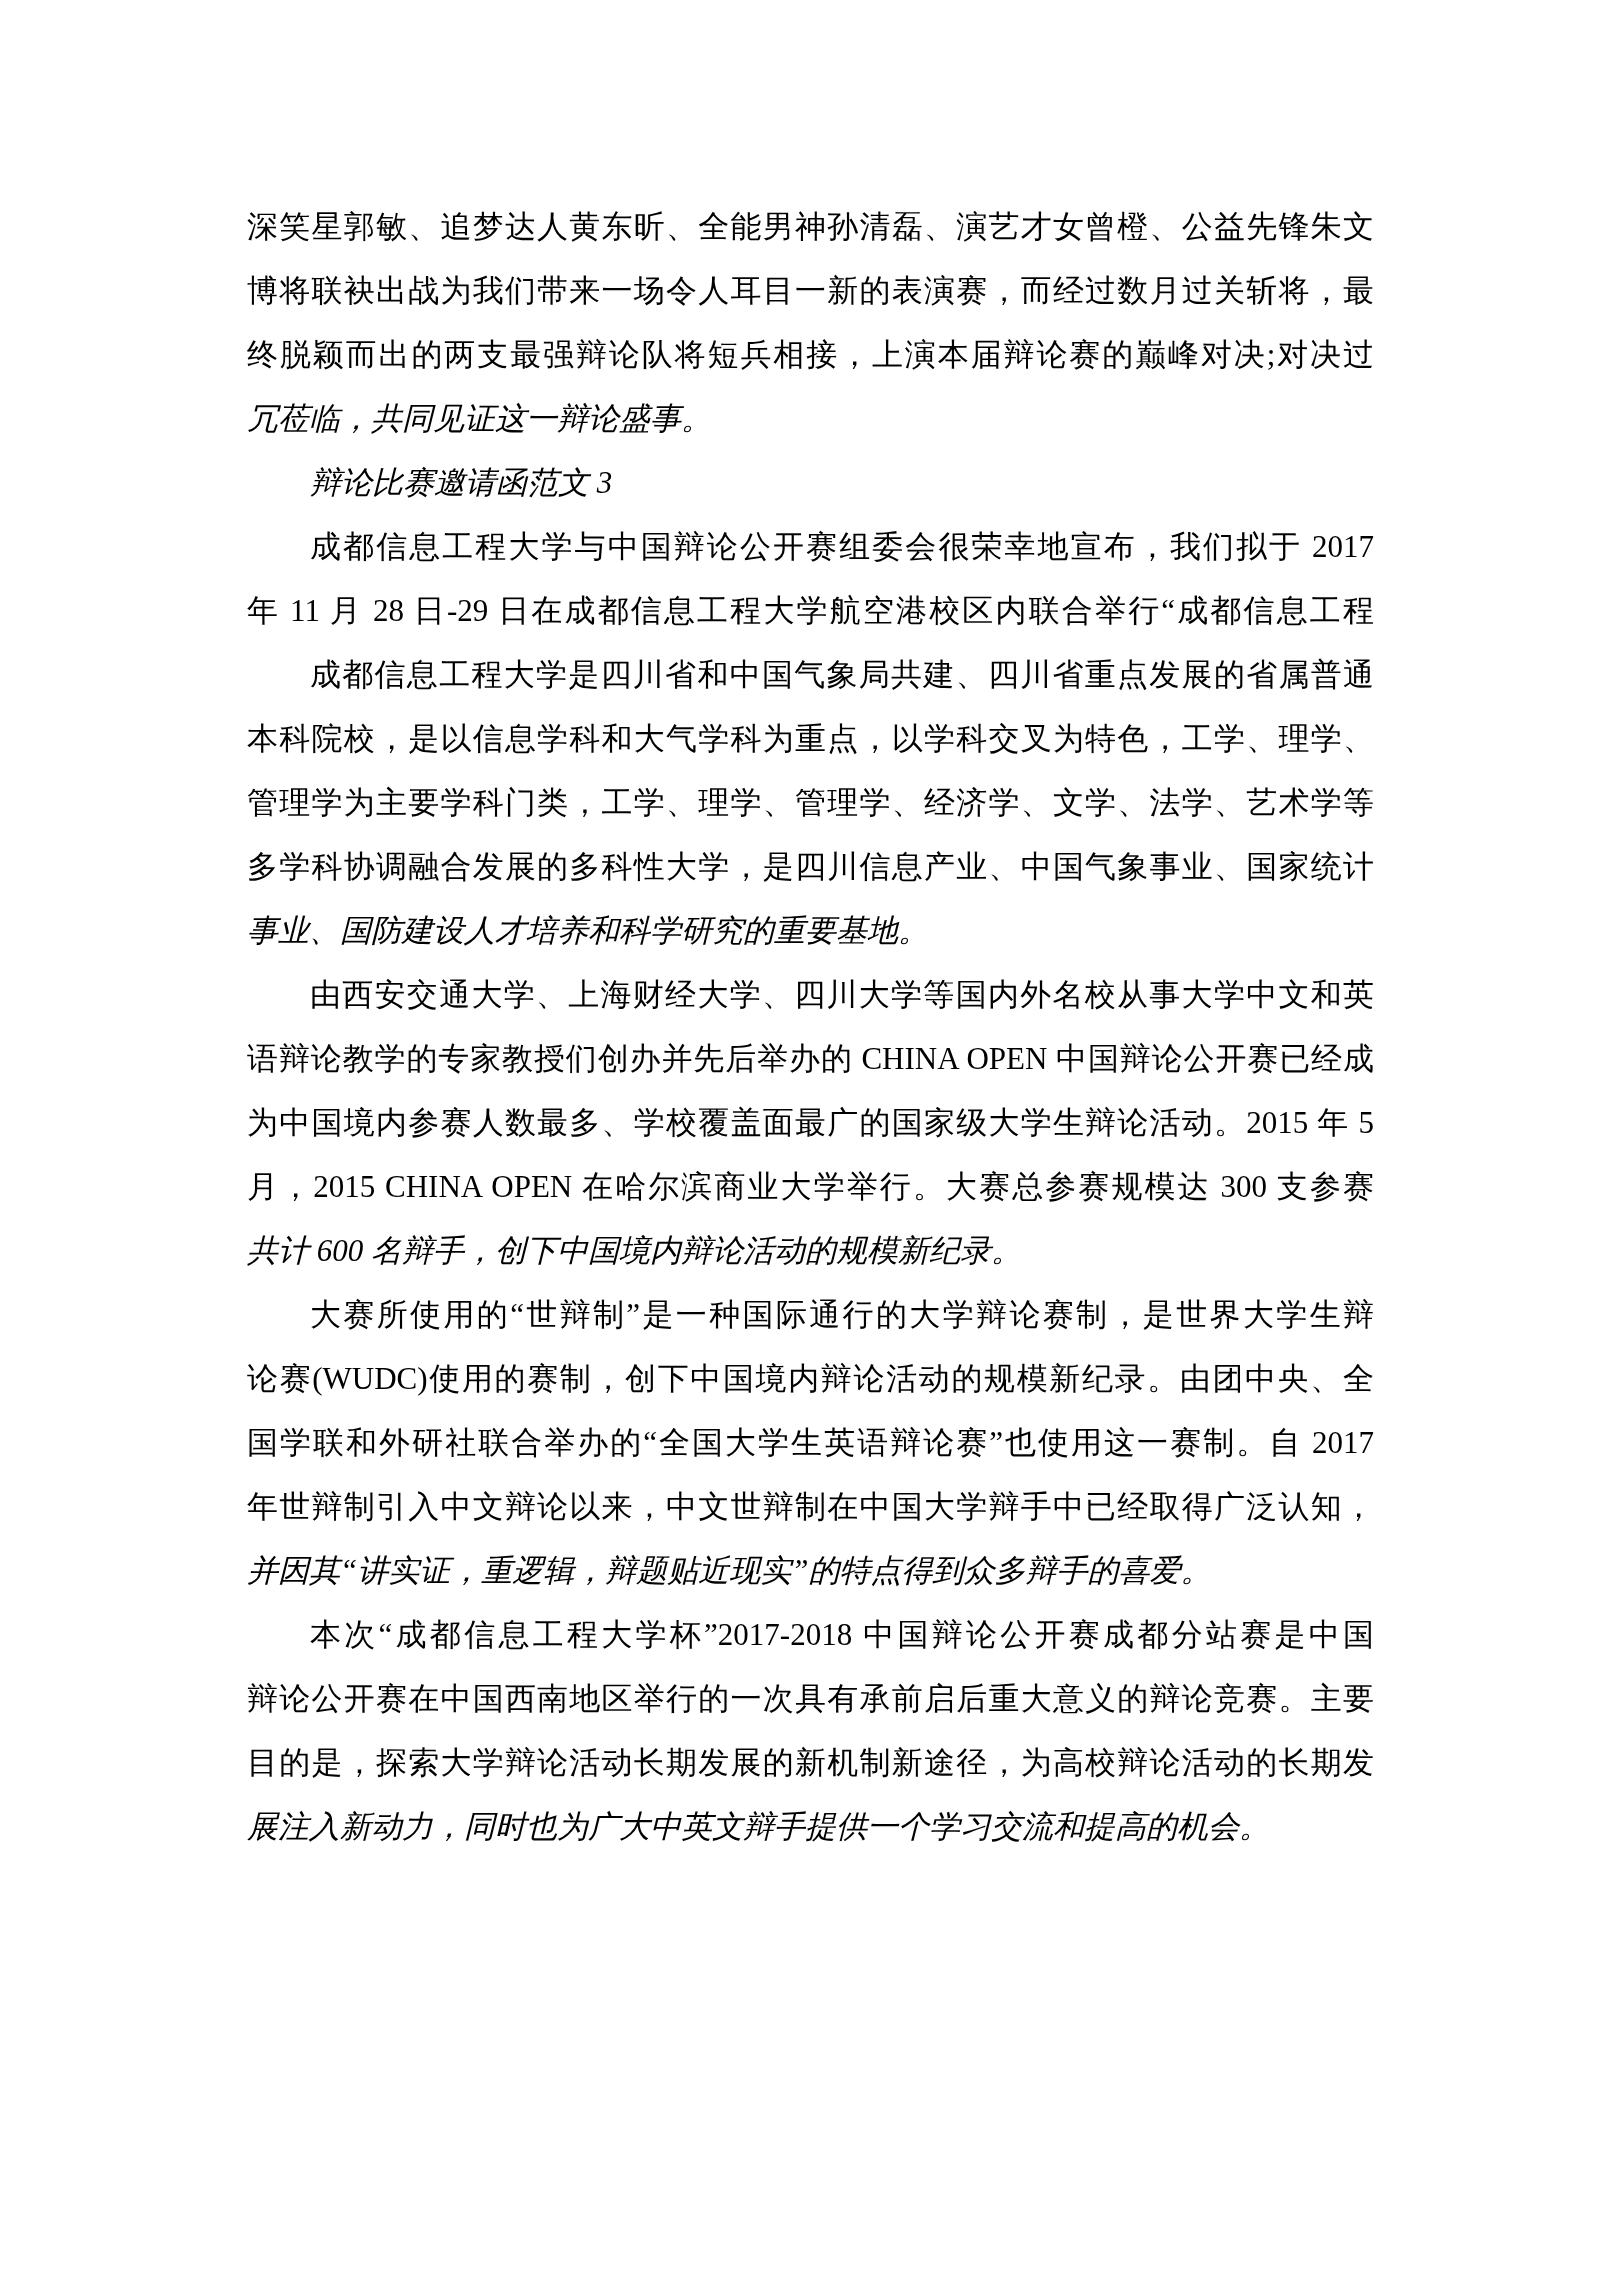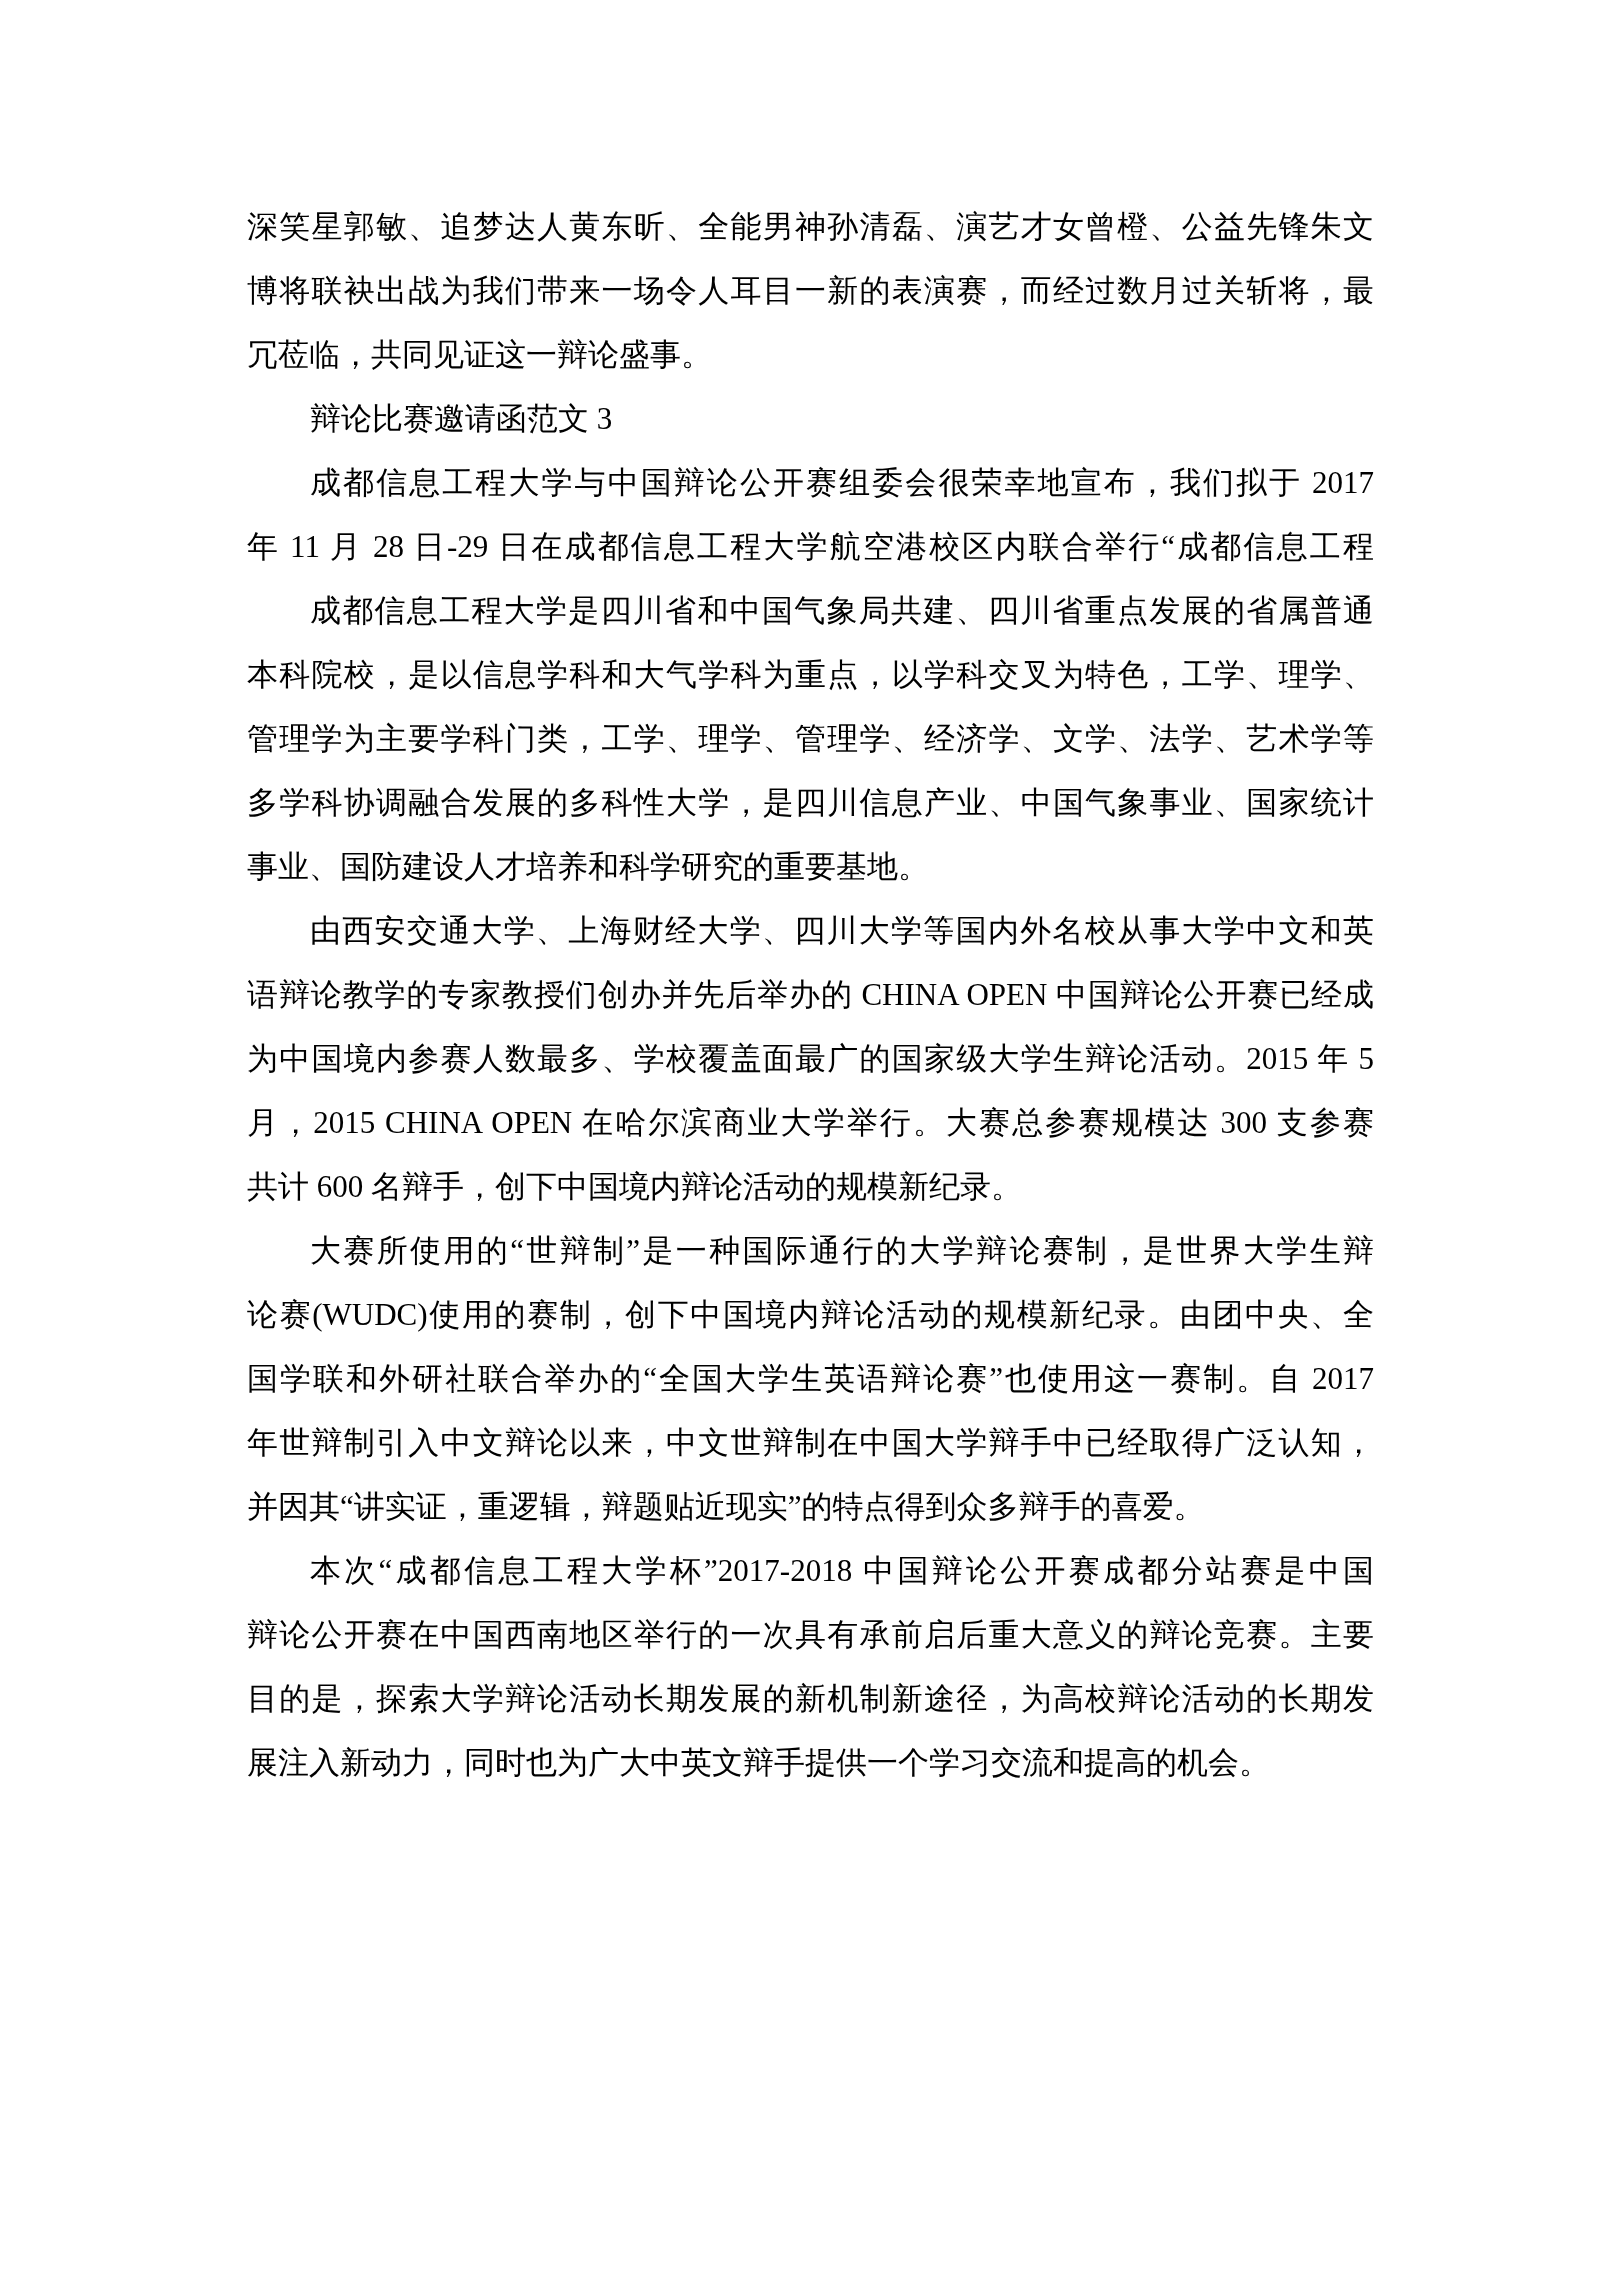"终脱颖而出的两支最强辩论队将短兵相接，上演本届辩论赛的巅峰对决;对决过" div.line { html: none -> <div>终脱颖而出的两支最强辩论队将短兵相接，上演本届辩论赛的巅峰对决;对决过</div> }
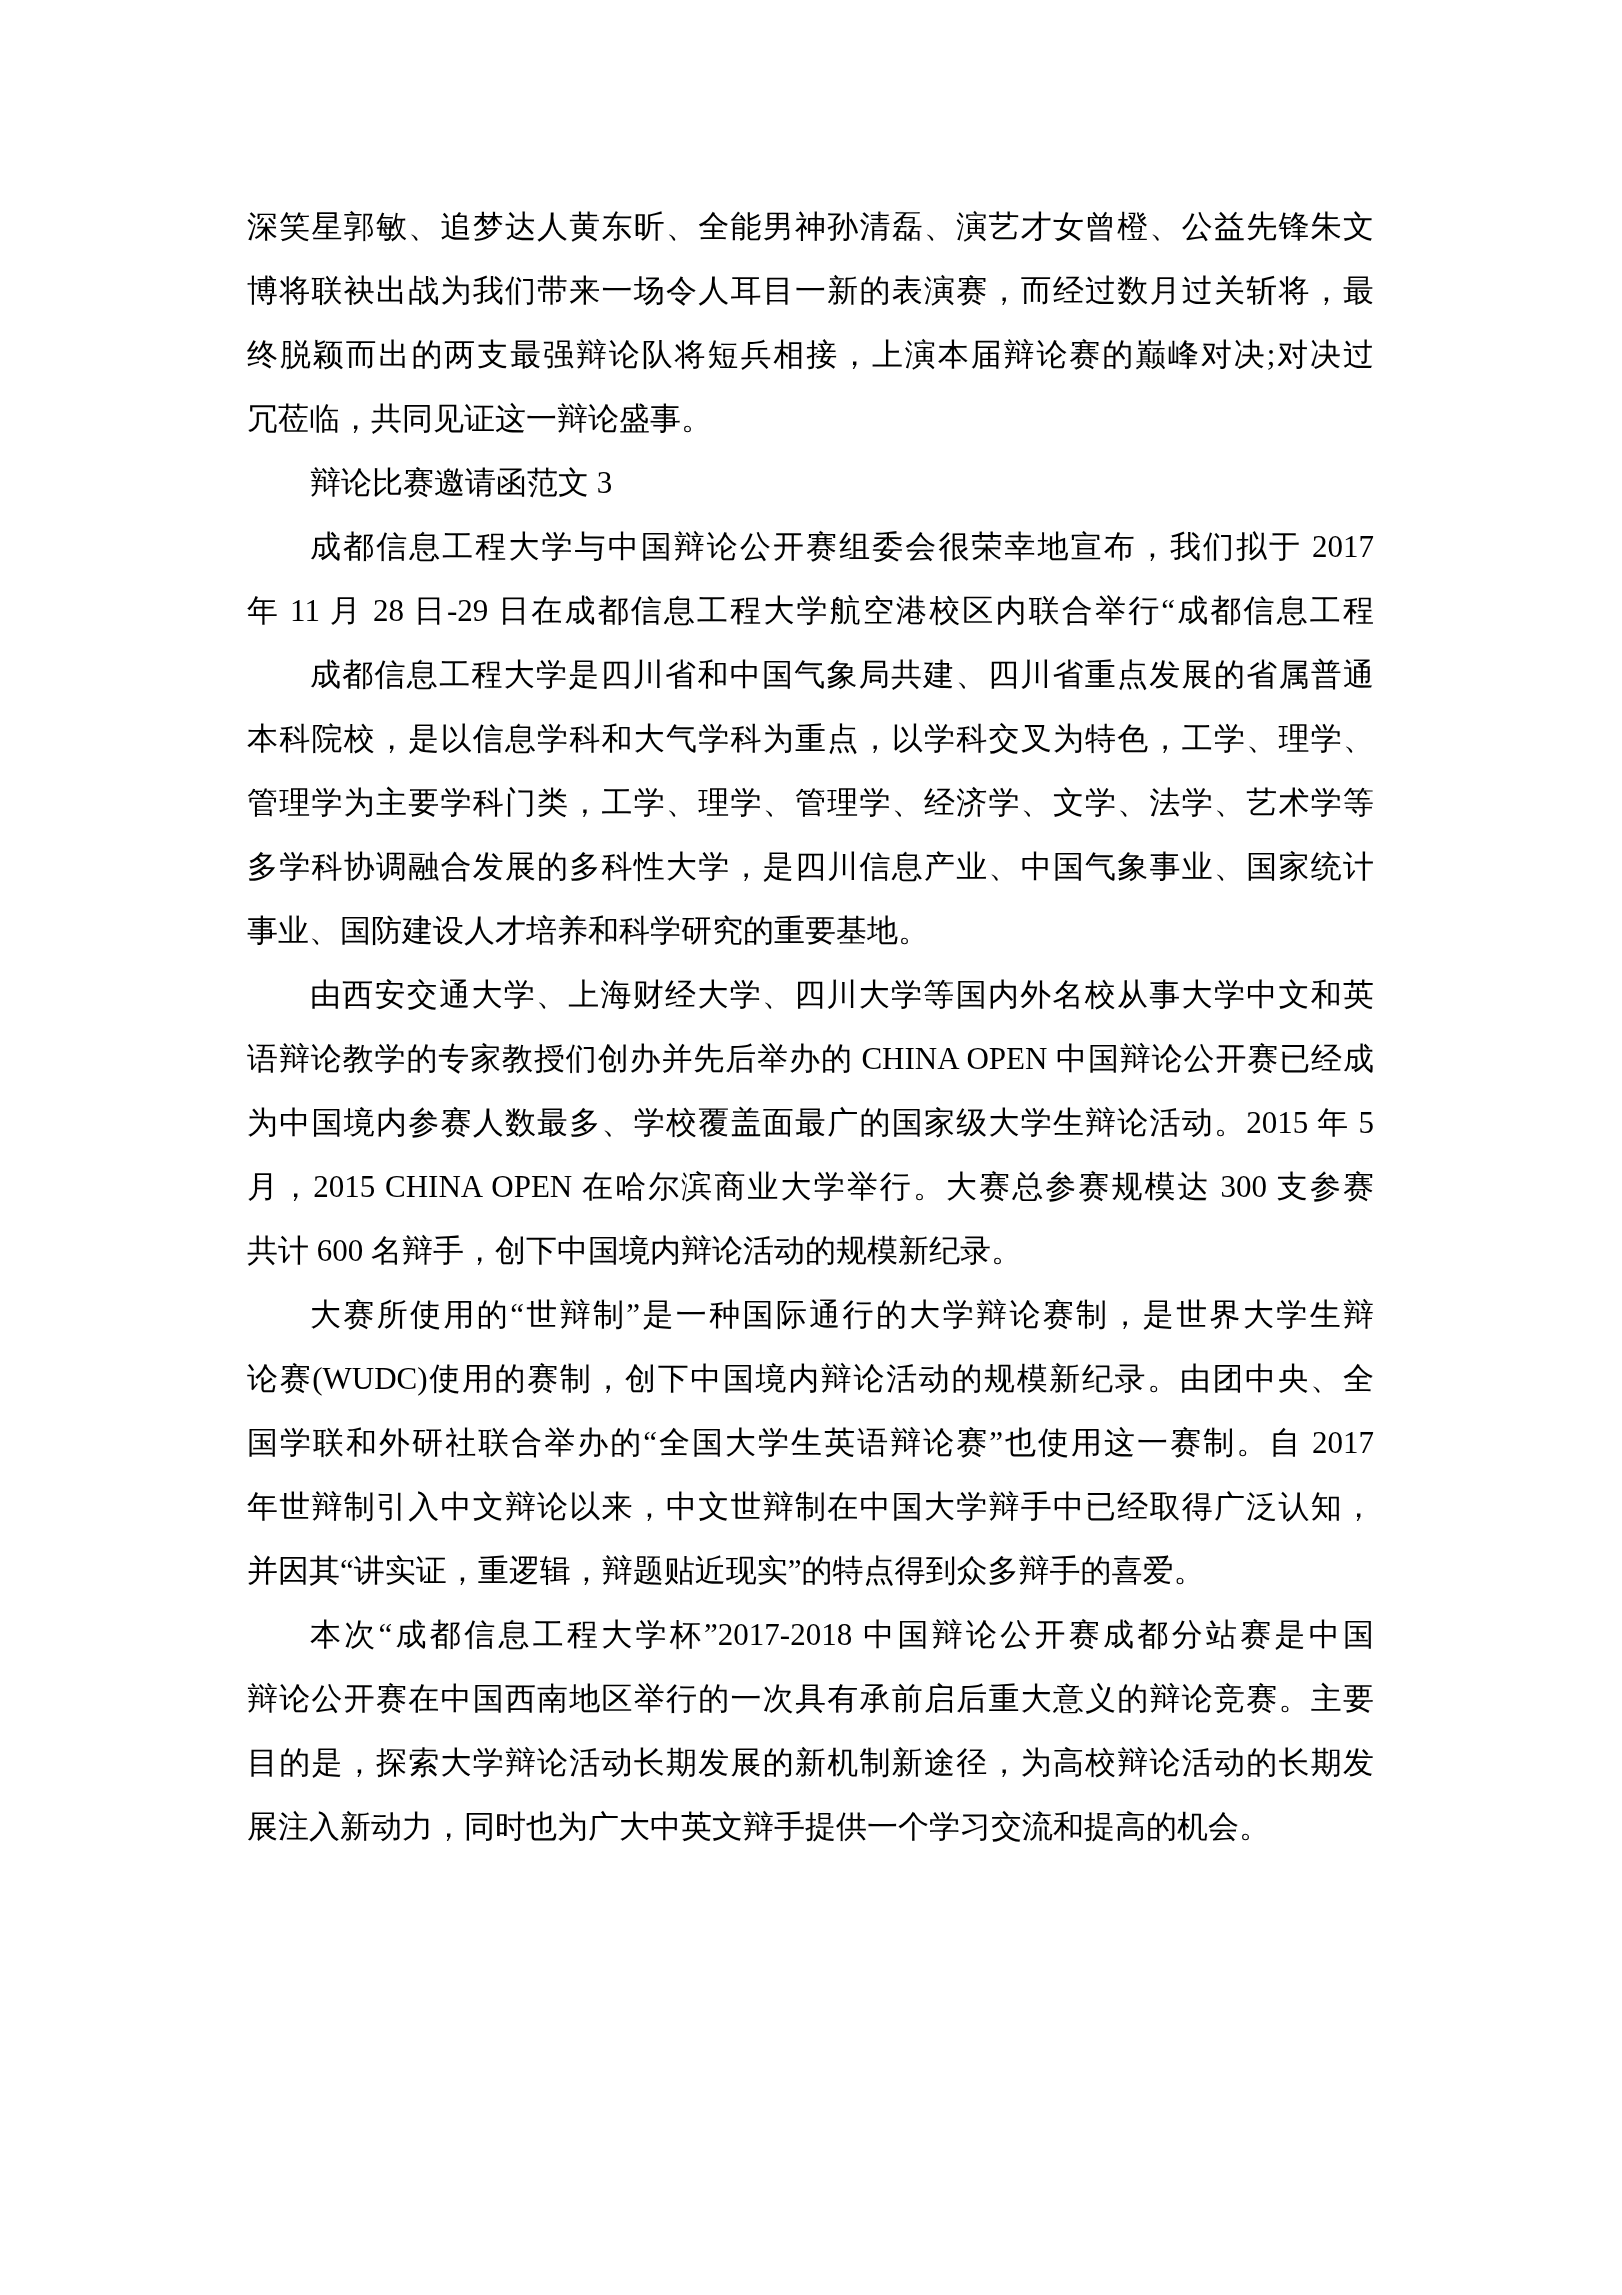"冗莅临，共同见证这一辩论盛事。" .e { font-style: none -> italic }
